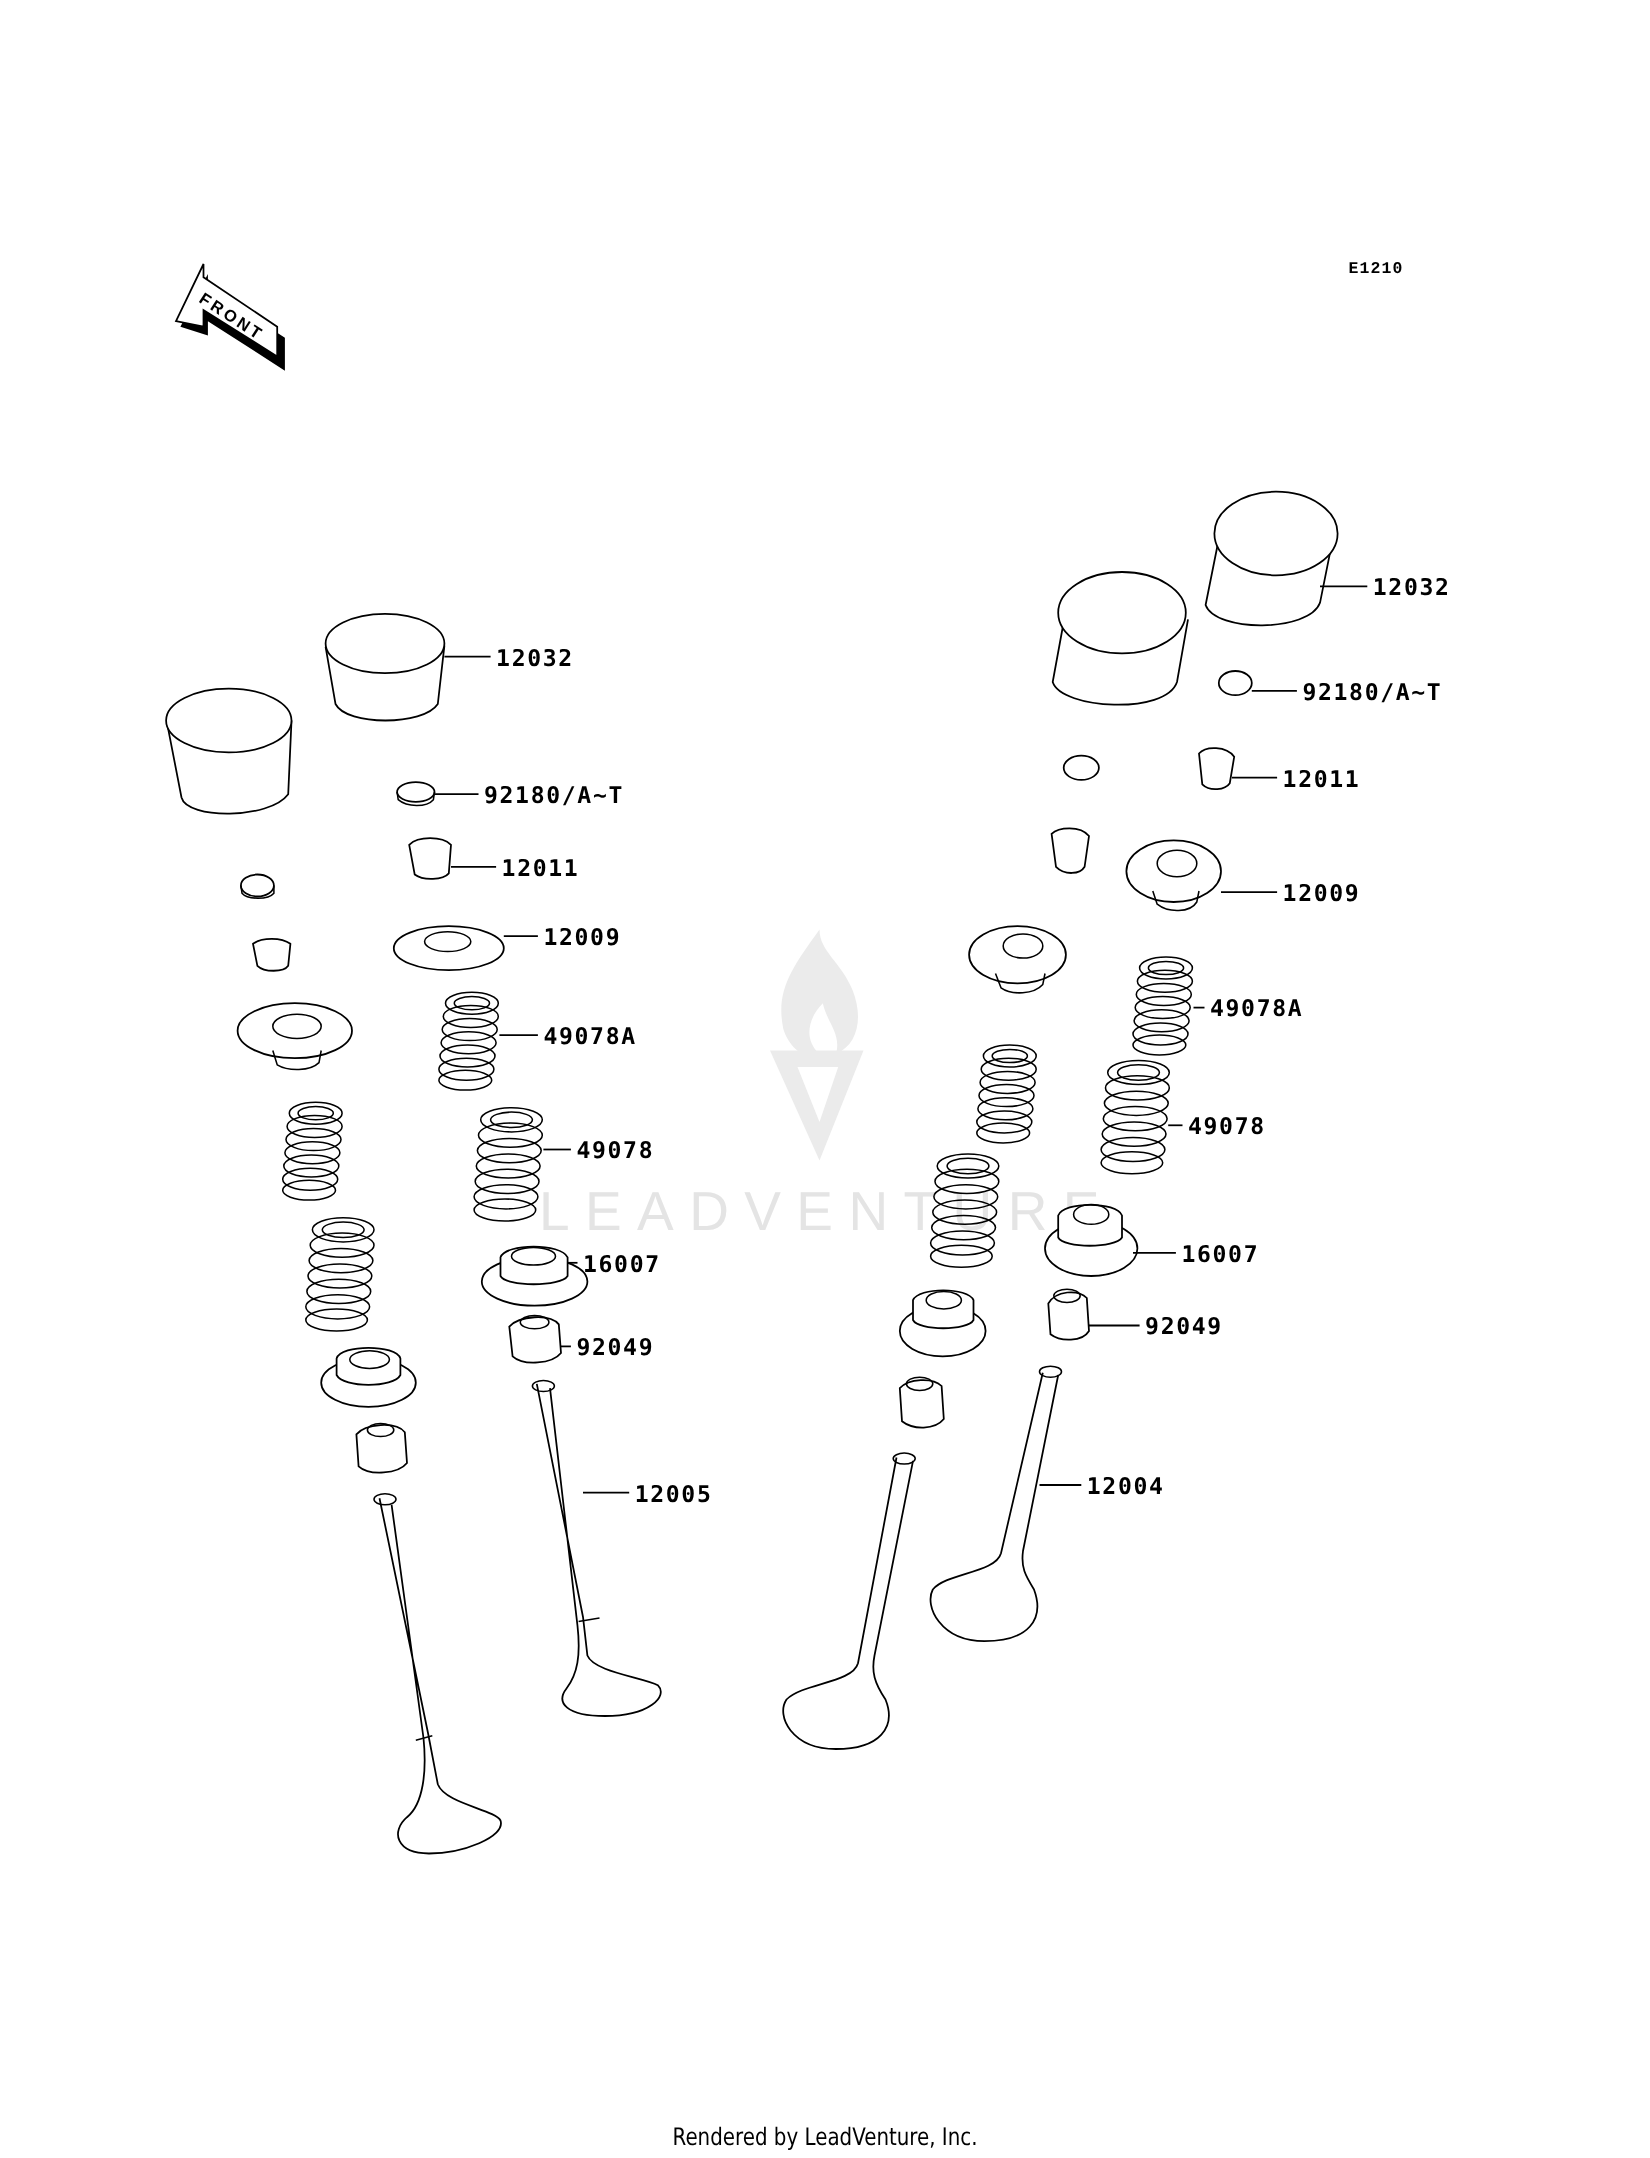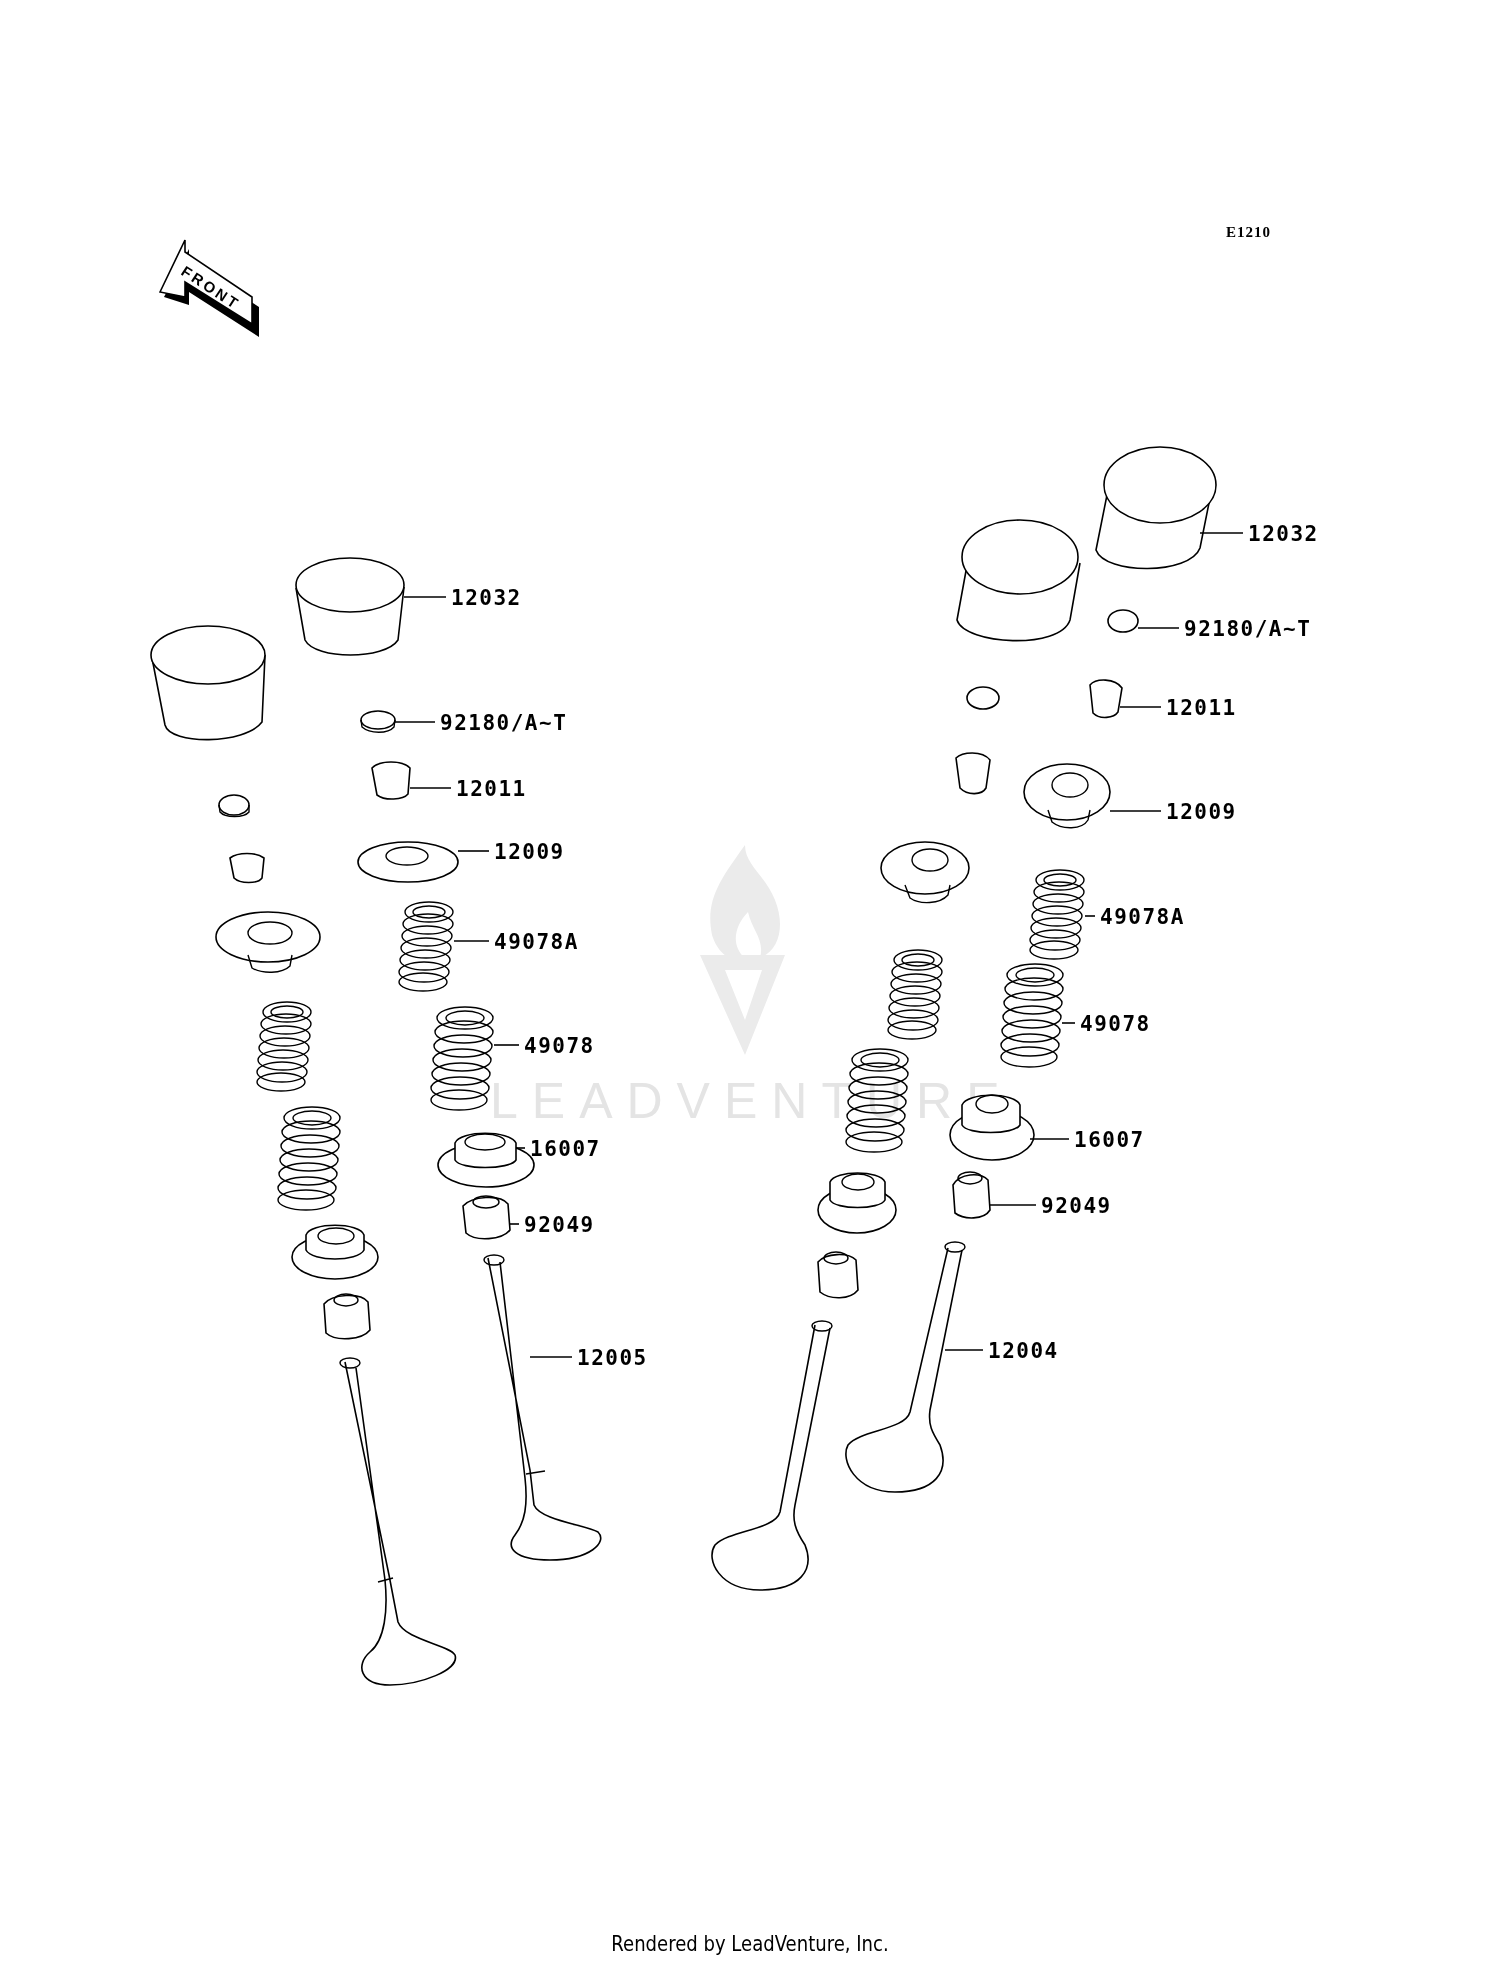"E1210" .code { font-family: Liberation Serif, serif -> Liberation Mono, monospace; top: 224px -> 236px }
